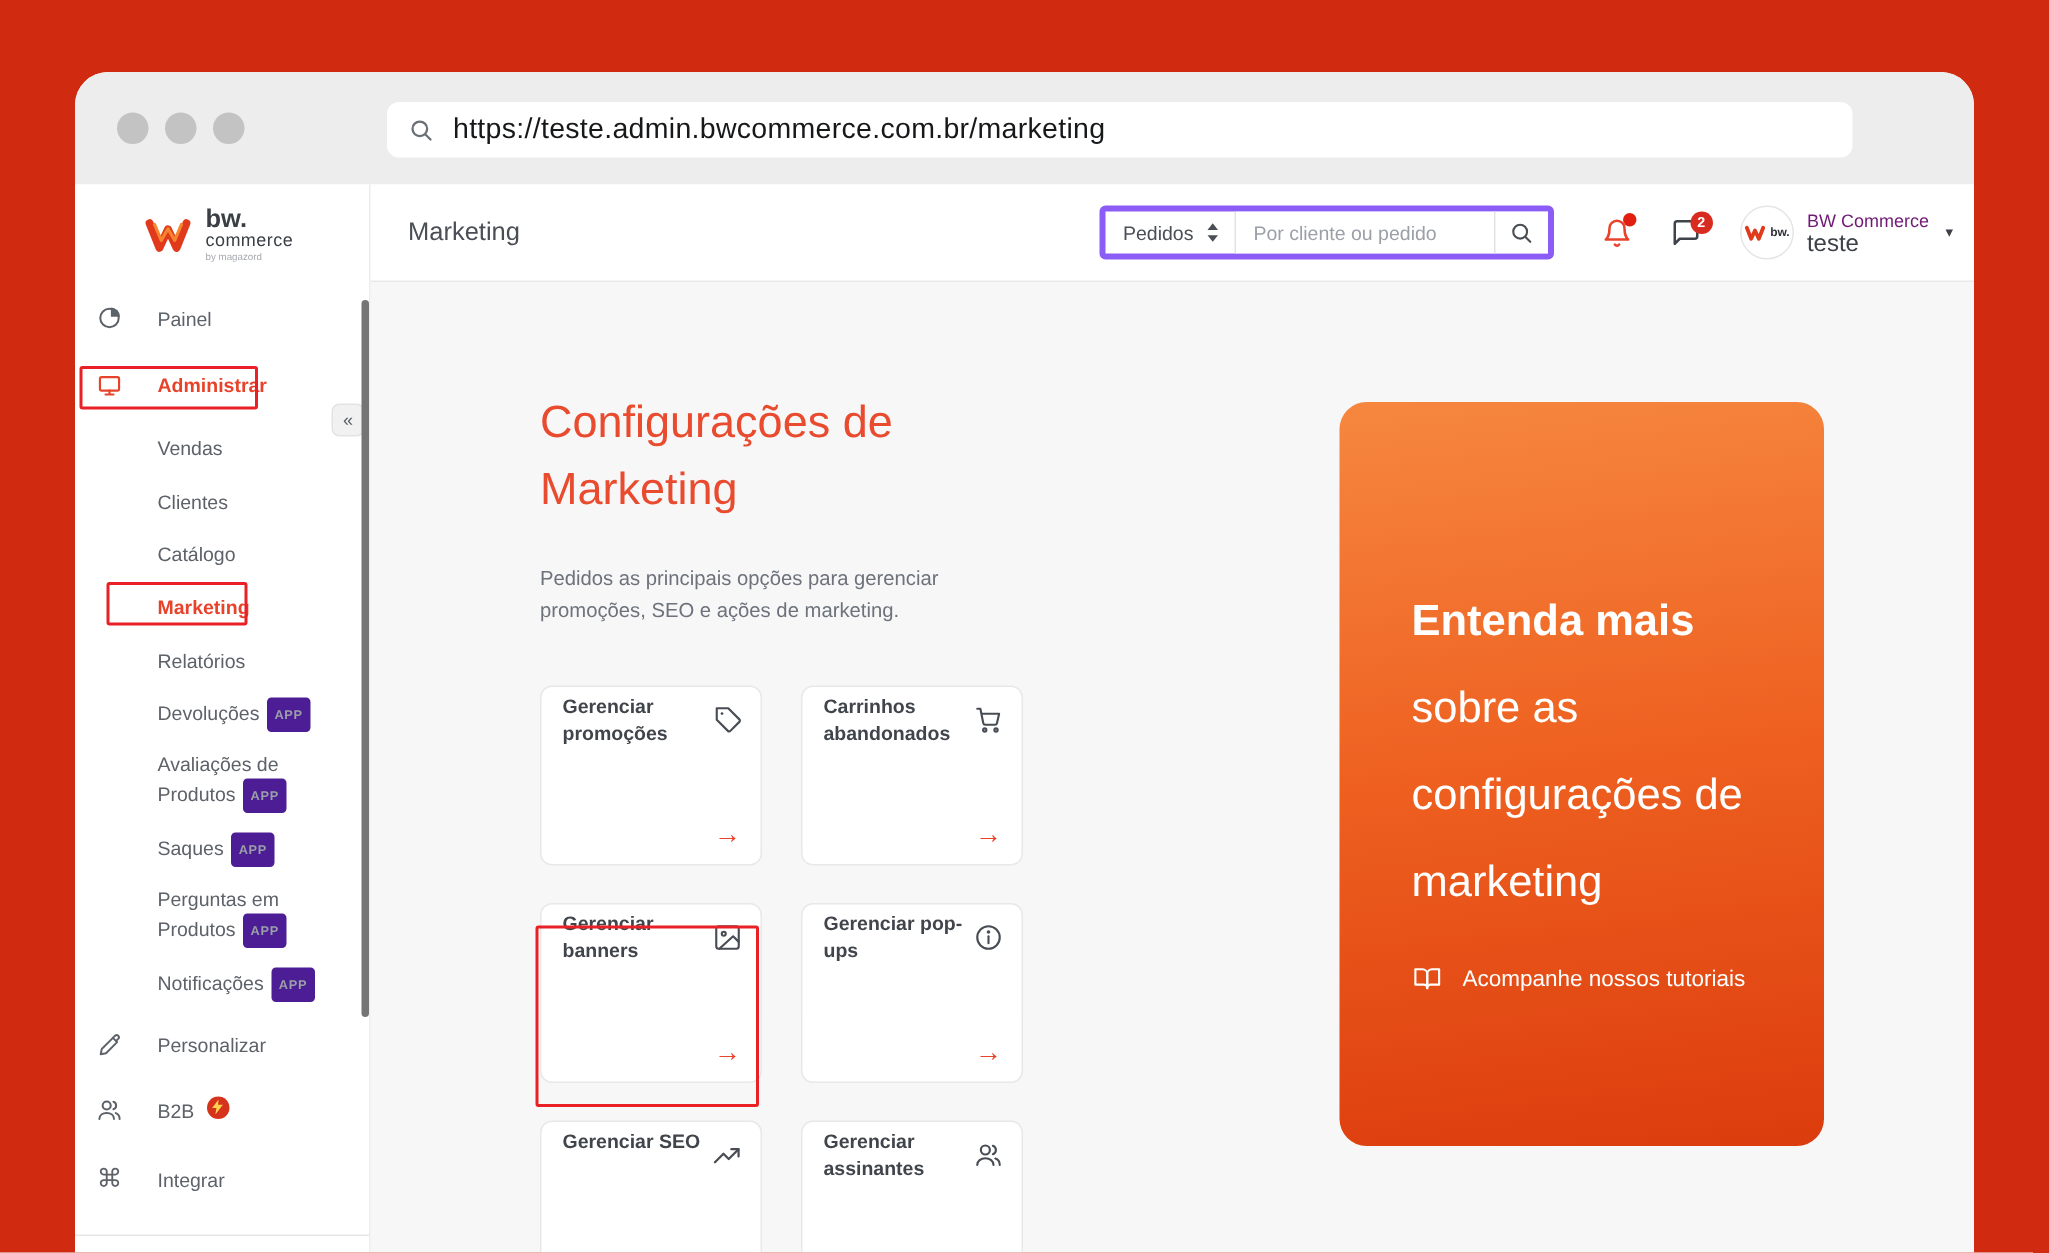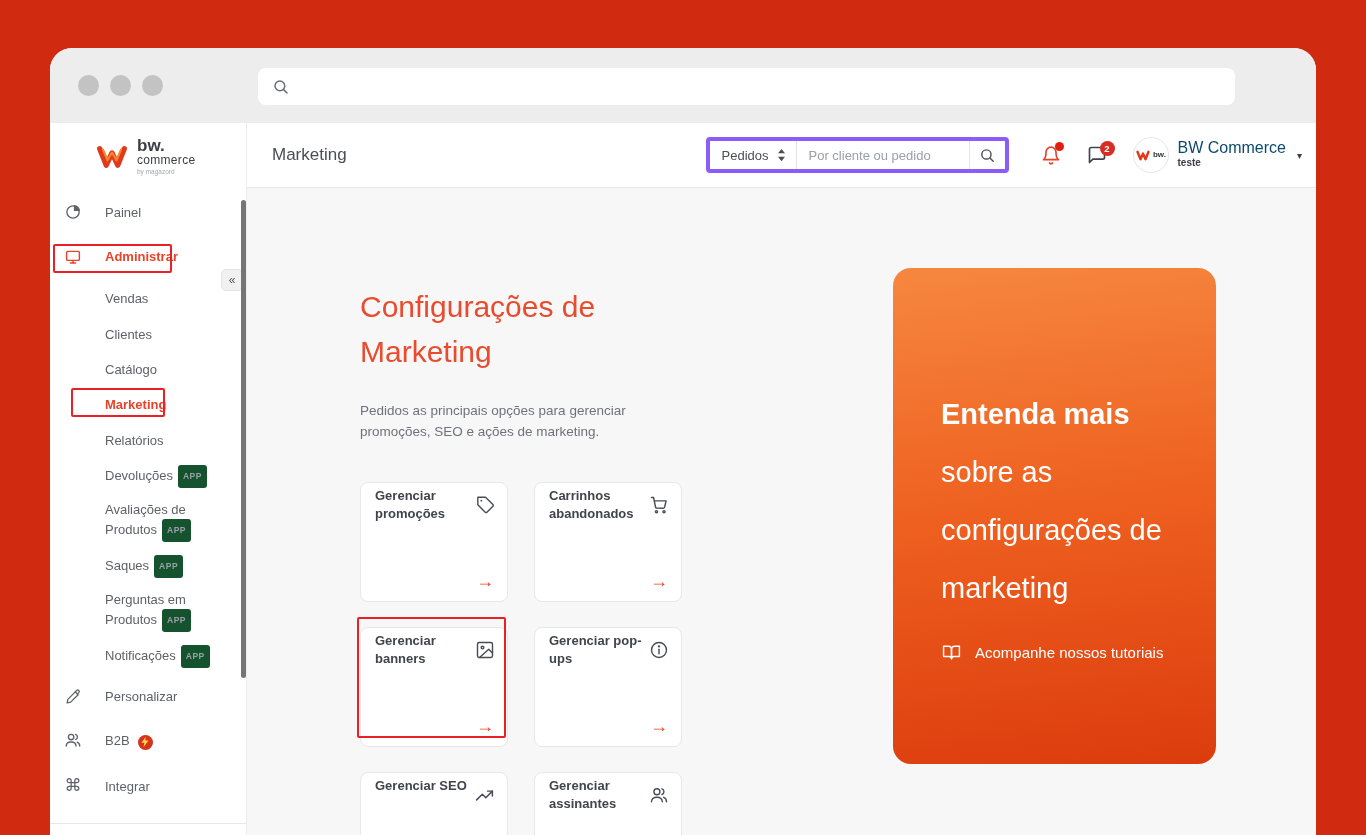"https://teste.admin.bwcommerce.com.br/ma" span.url { html: none -> <span>https://teste.admin.bwcommerce.com.br/marketing</span> }
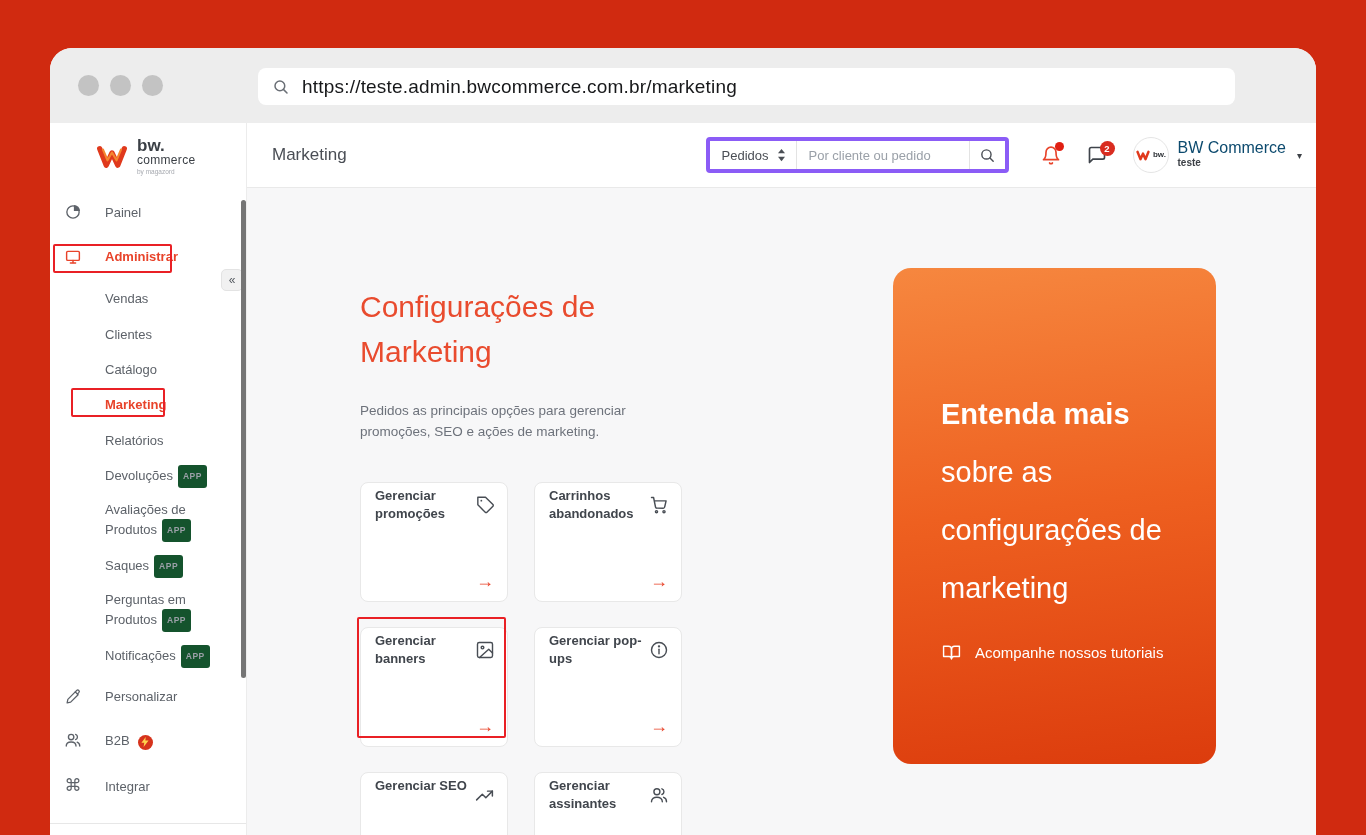"BW Commerce" .usertext .company { color: #0c4a6e -> #701a75; font-size: 16px -> 12px }
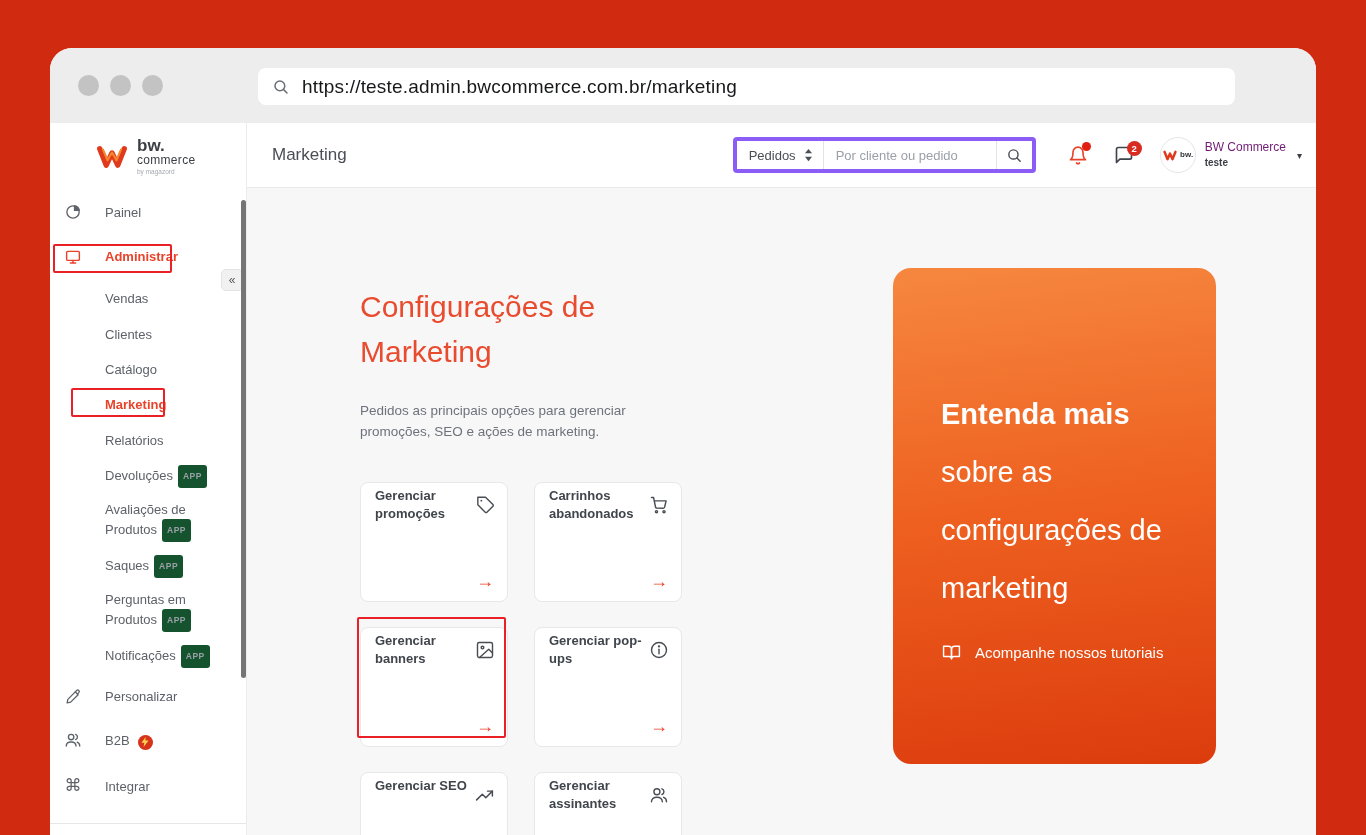"teste" .usertext .uname { font-size: 10px -> 16px; font-weight: 700 -> 400 }
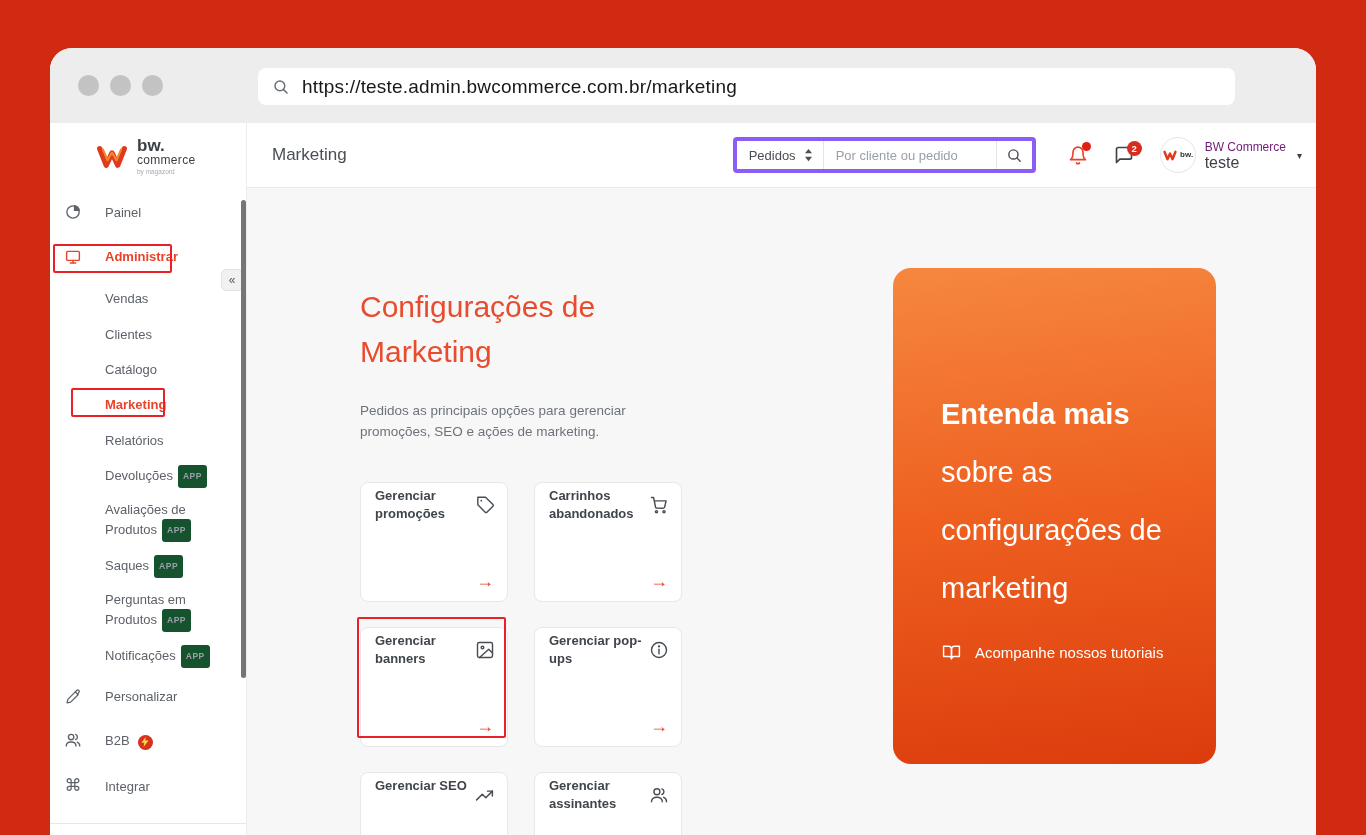"Configurações de Marketing" h1.cfg { margin-top: 96px -> 71px }
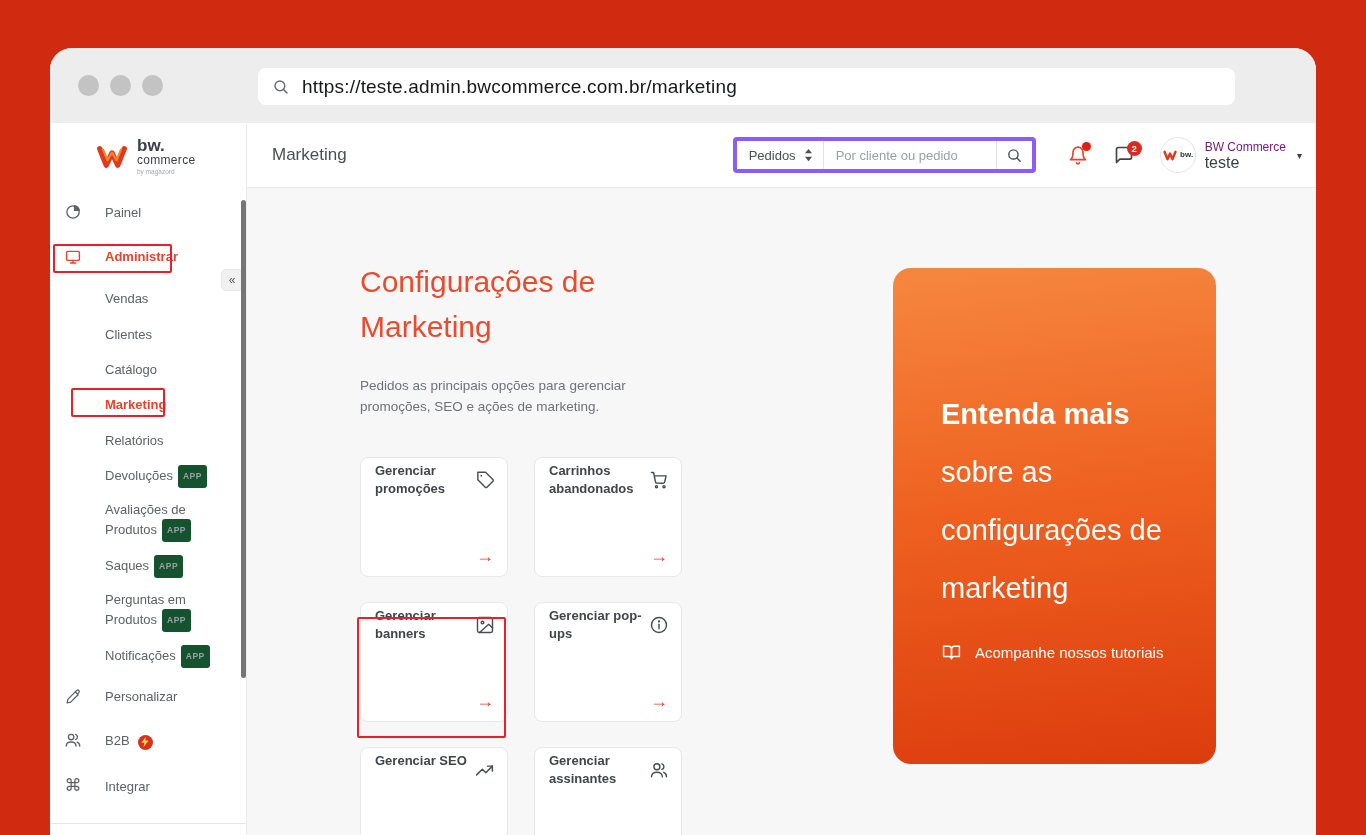"APP" .badge { background: #14532d -> #4c1d95 }
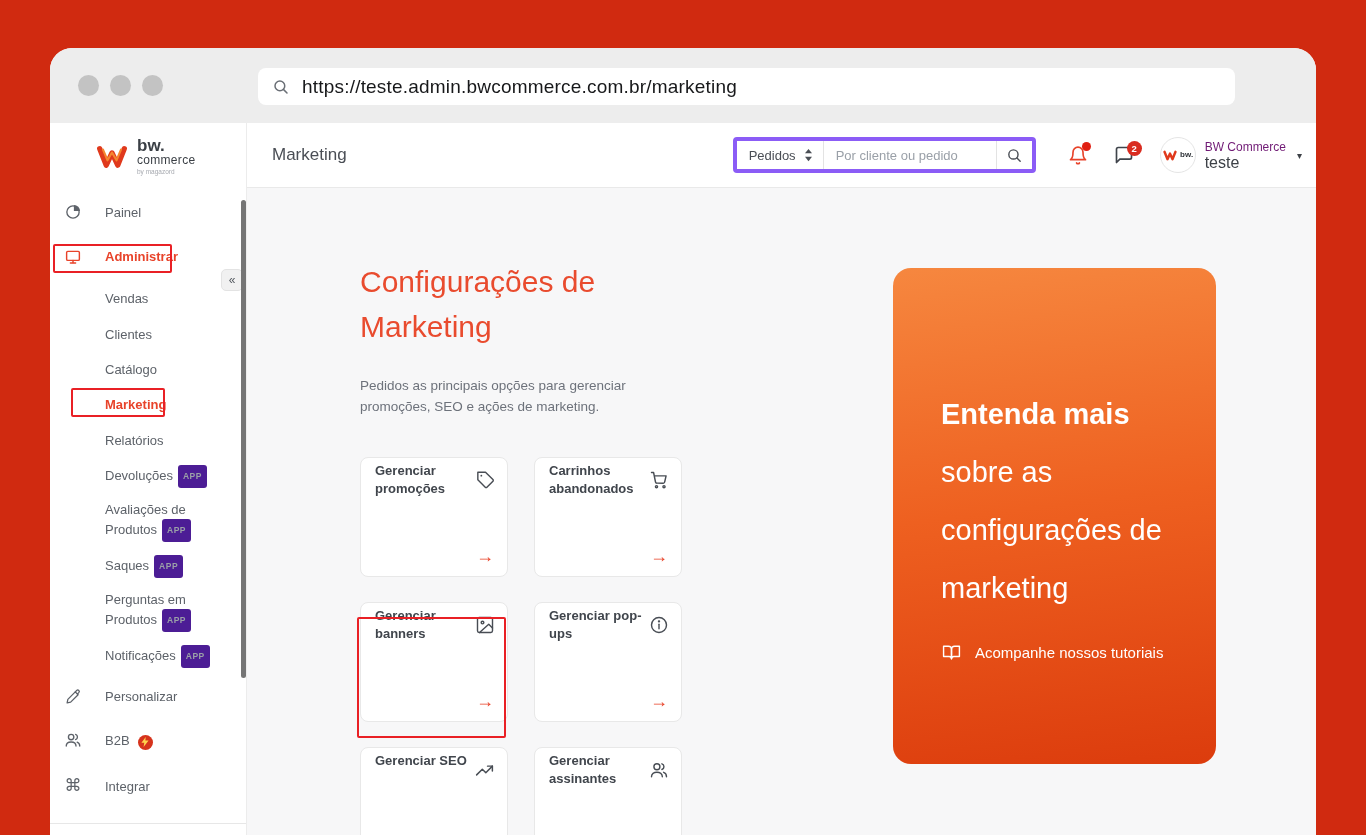"B2B" span.lblwrap { align-items: flex-end -> flex-start }
